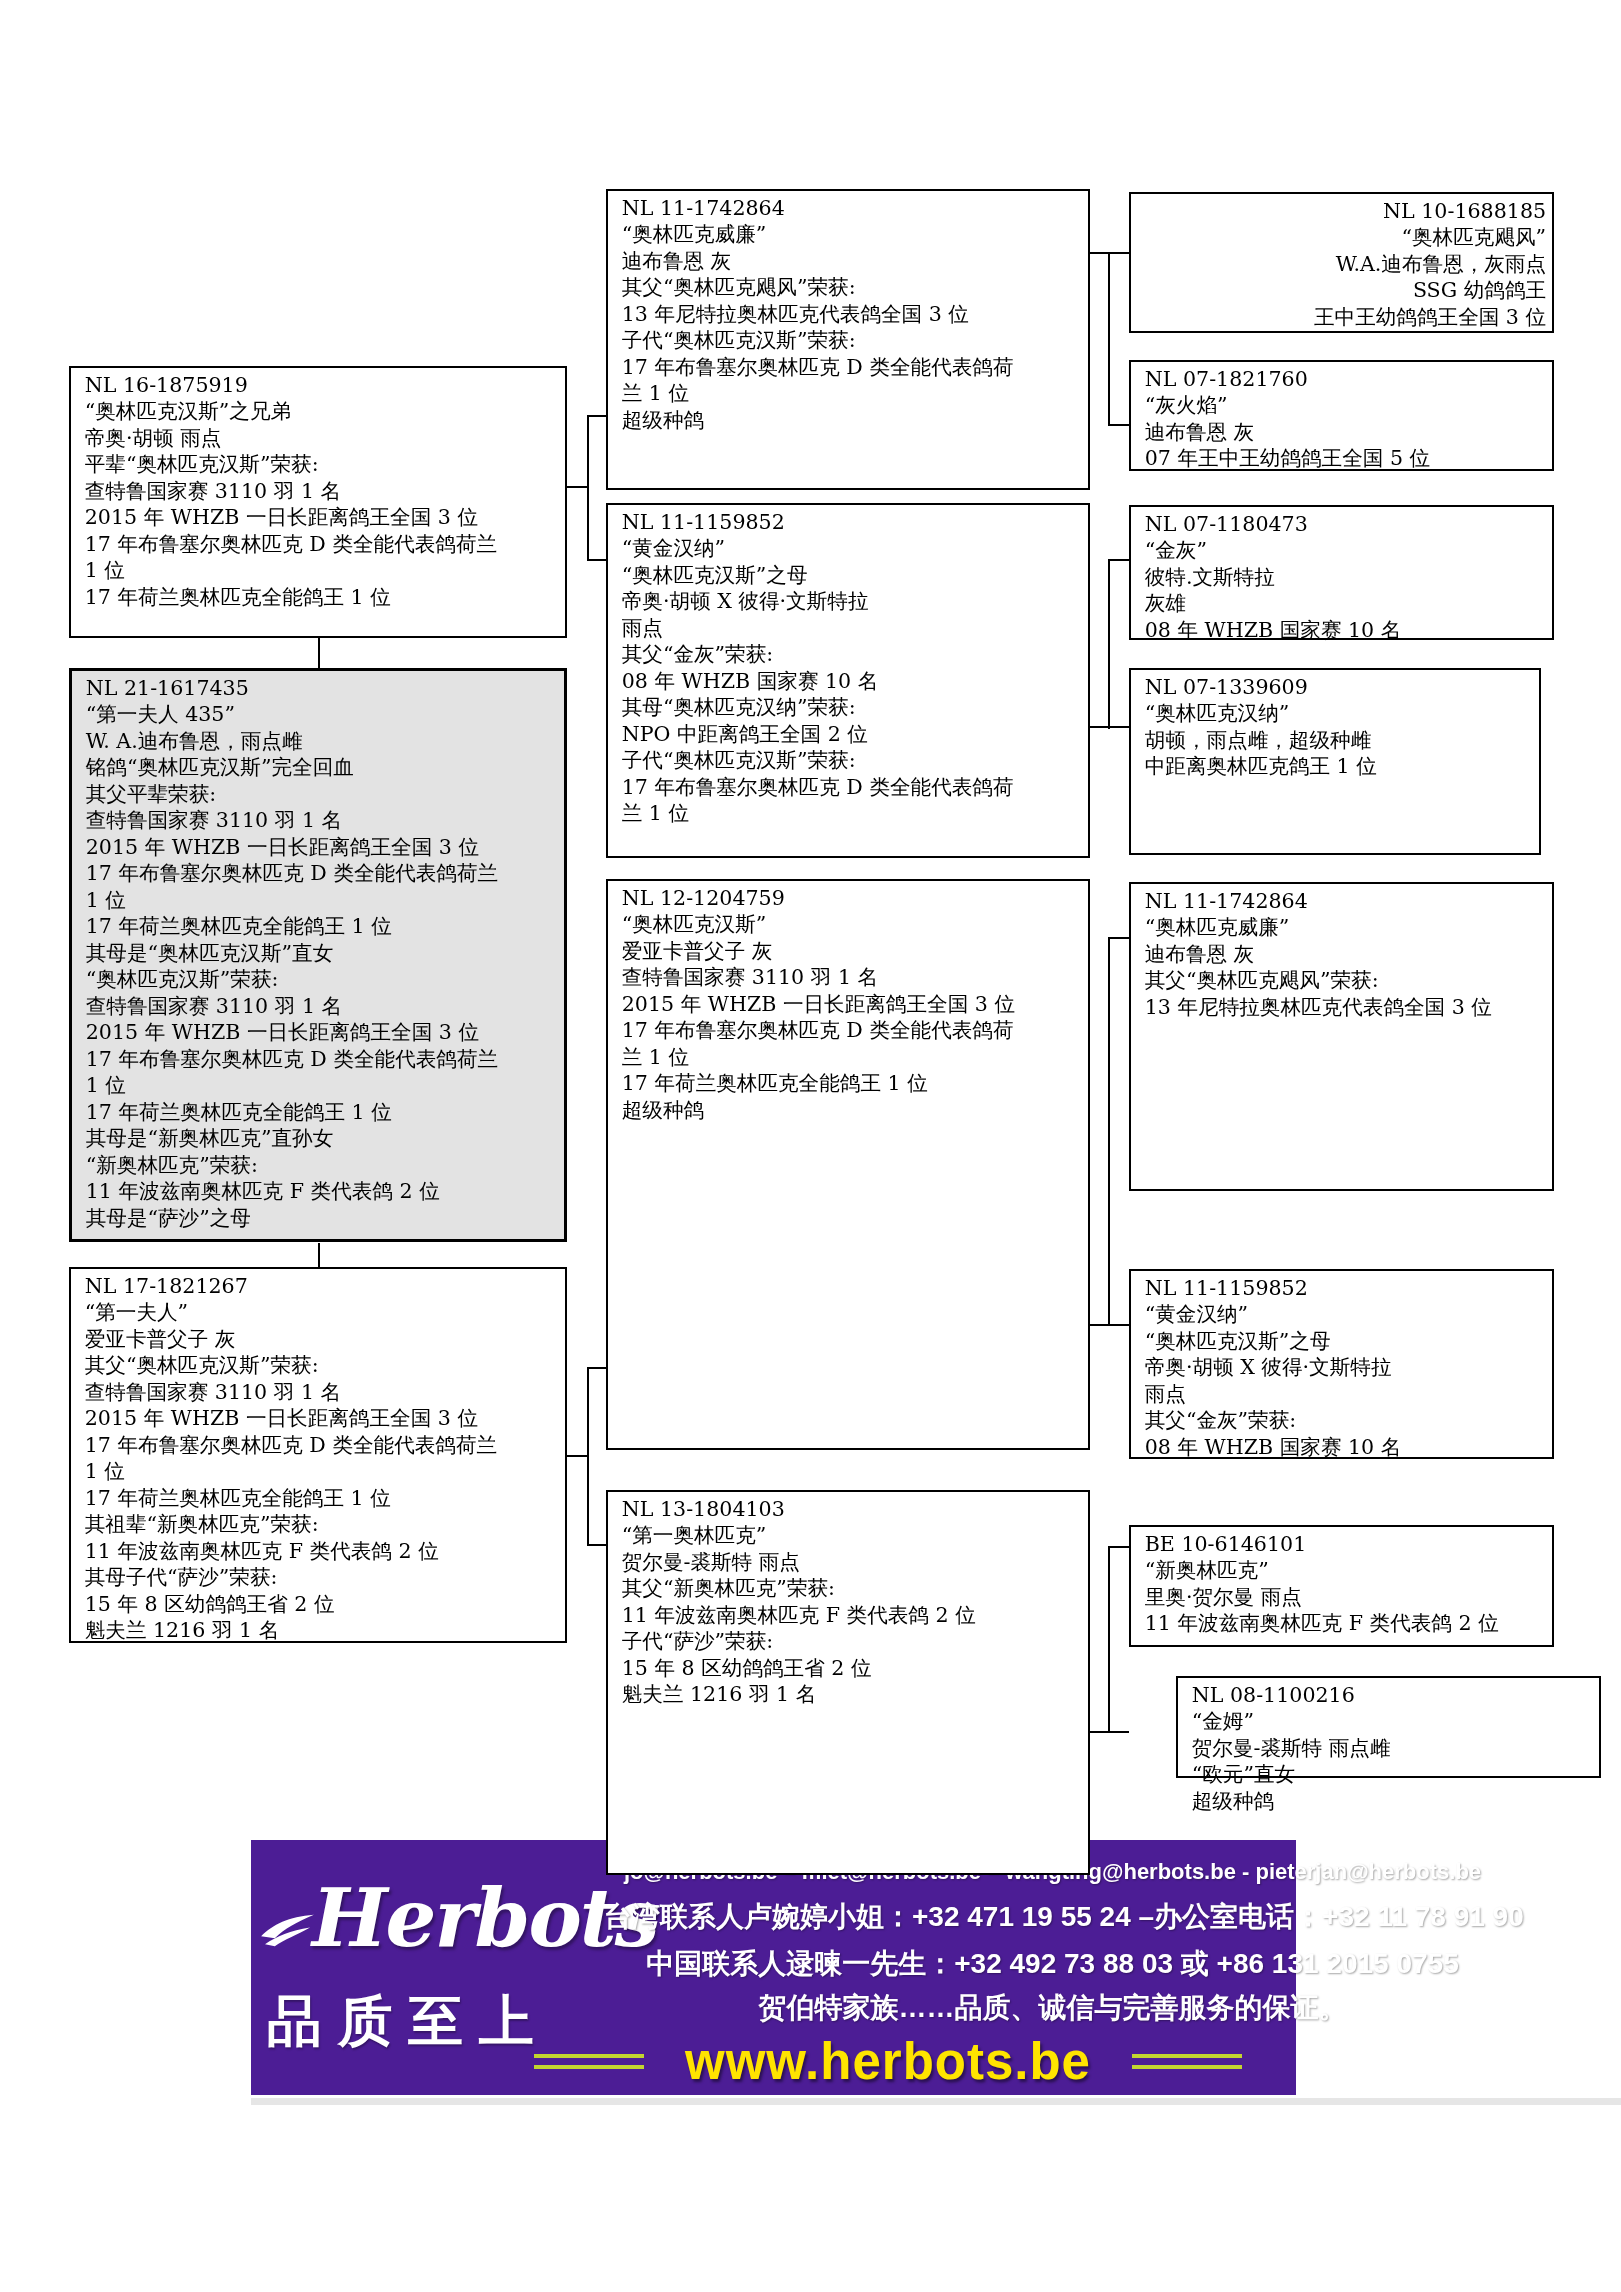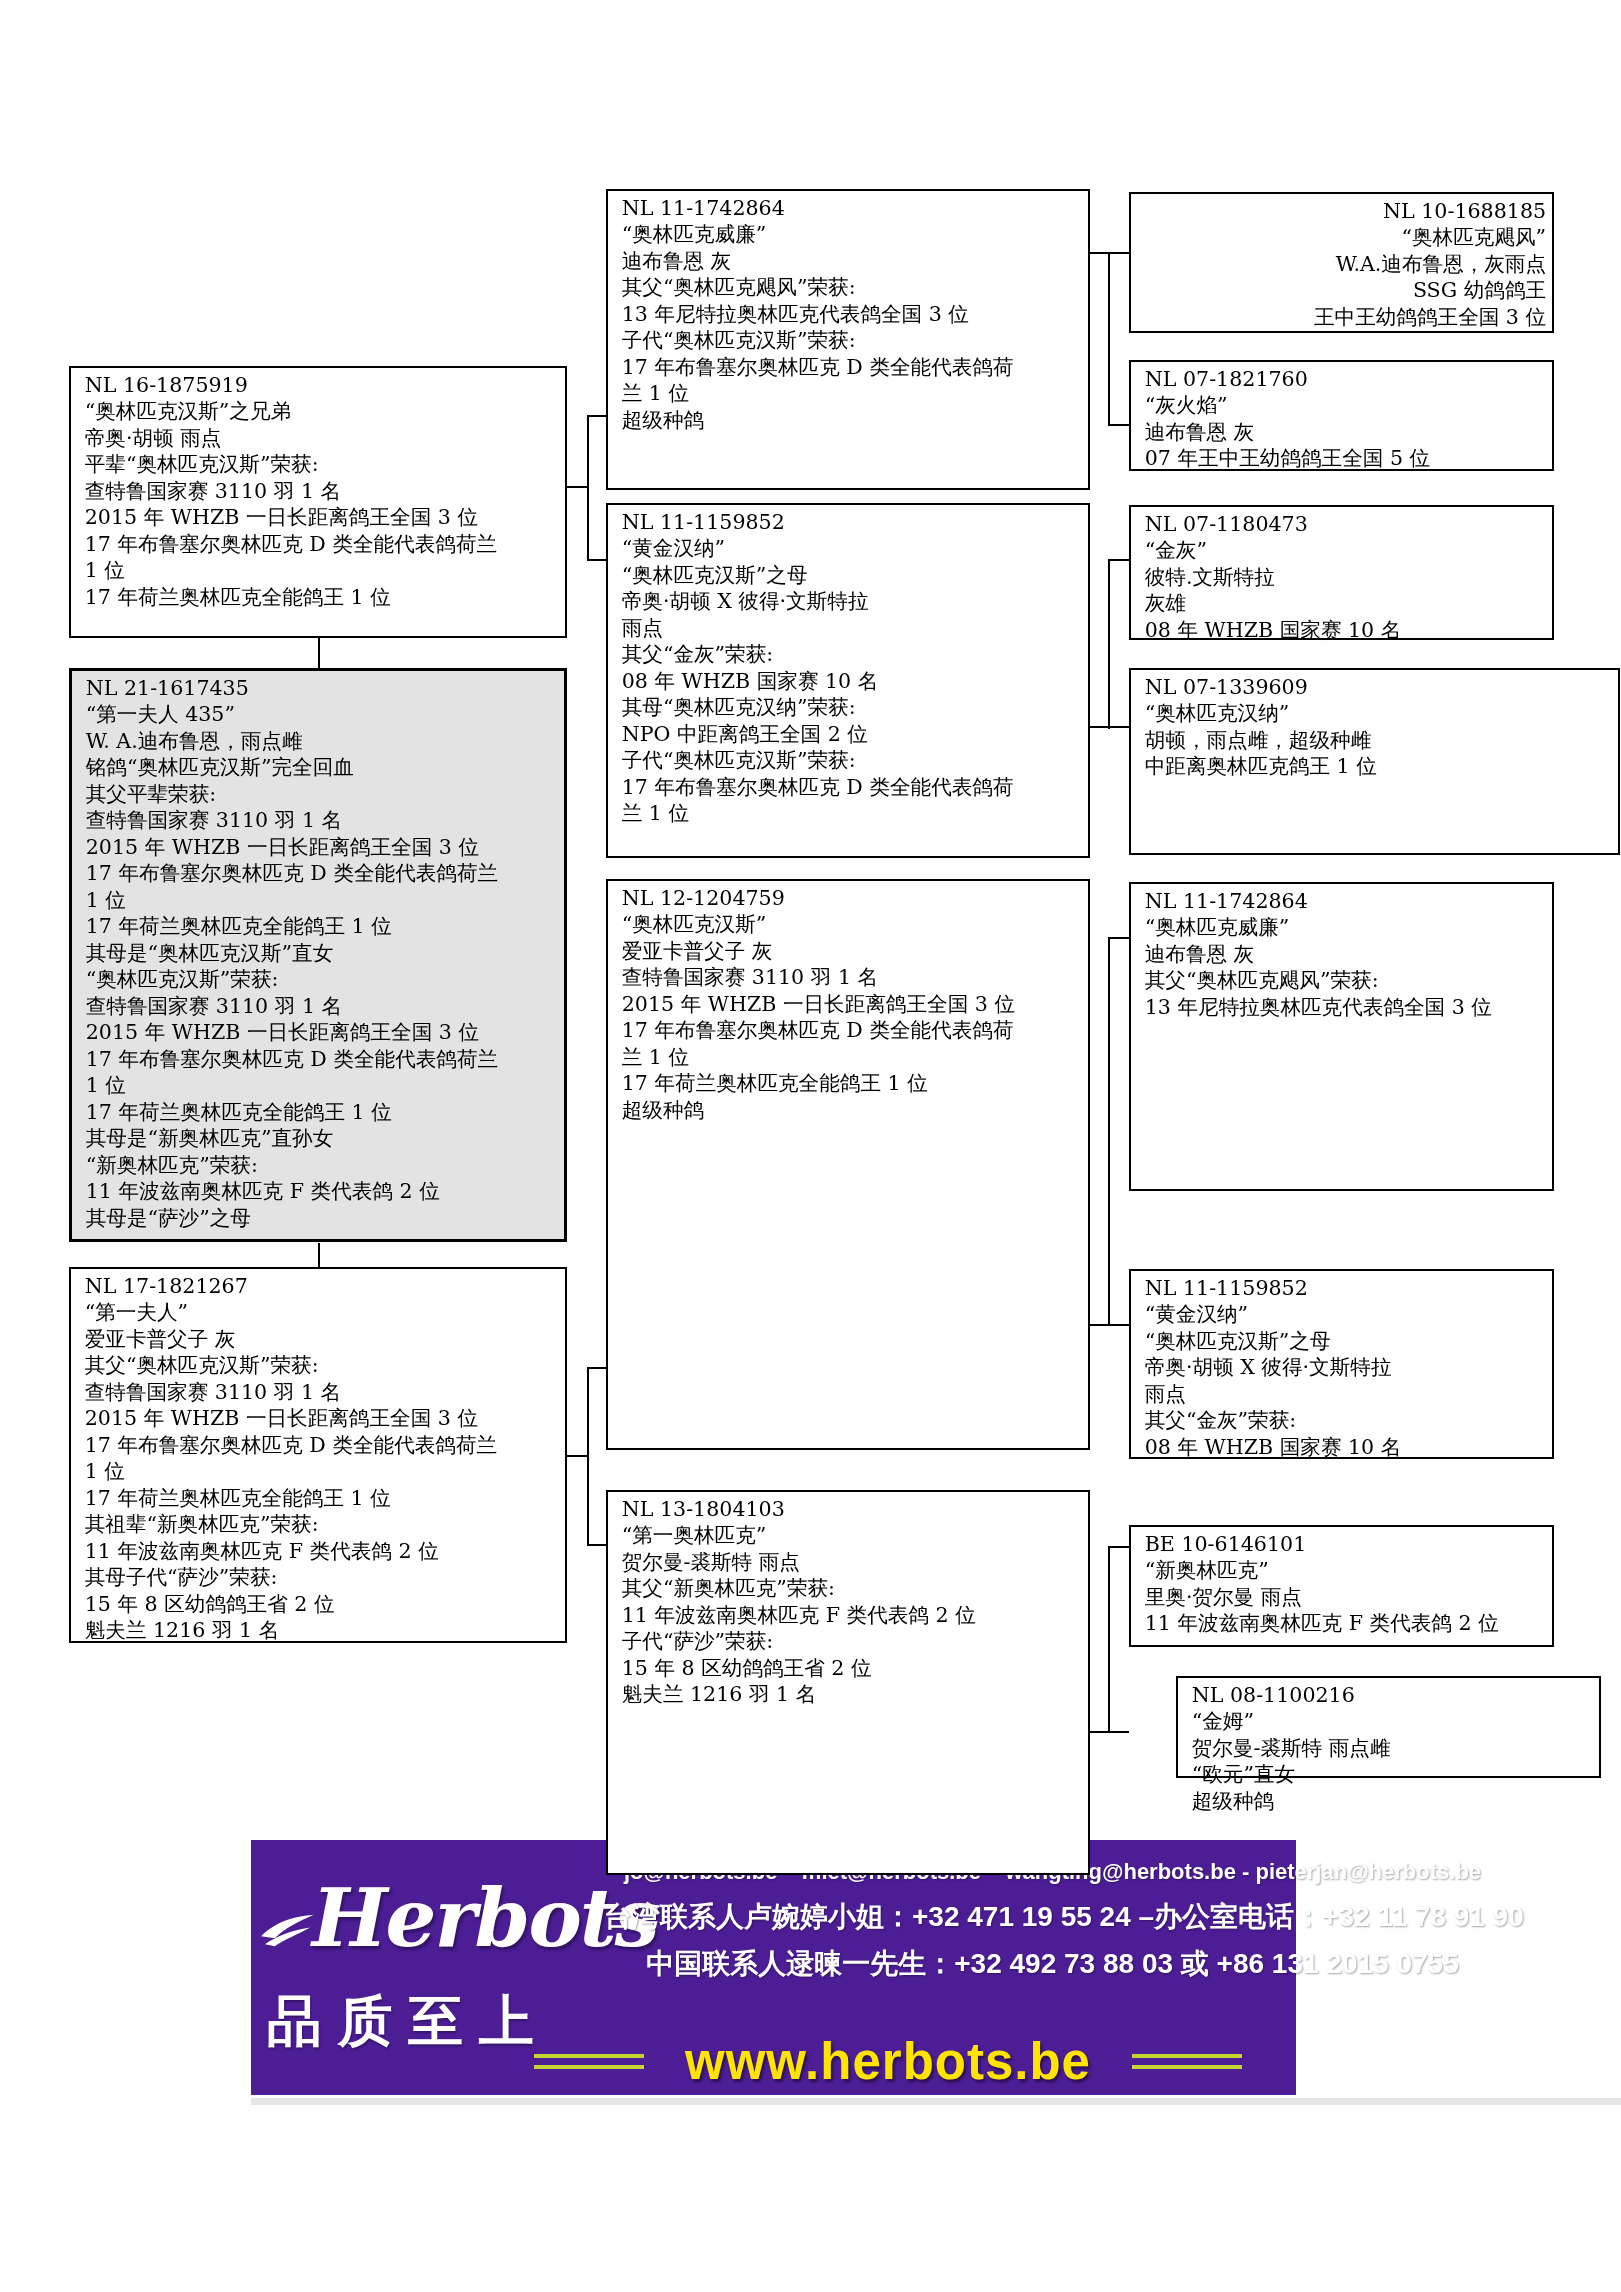"NL 07-1339609" div.pbox { width: 491px -> 412px }
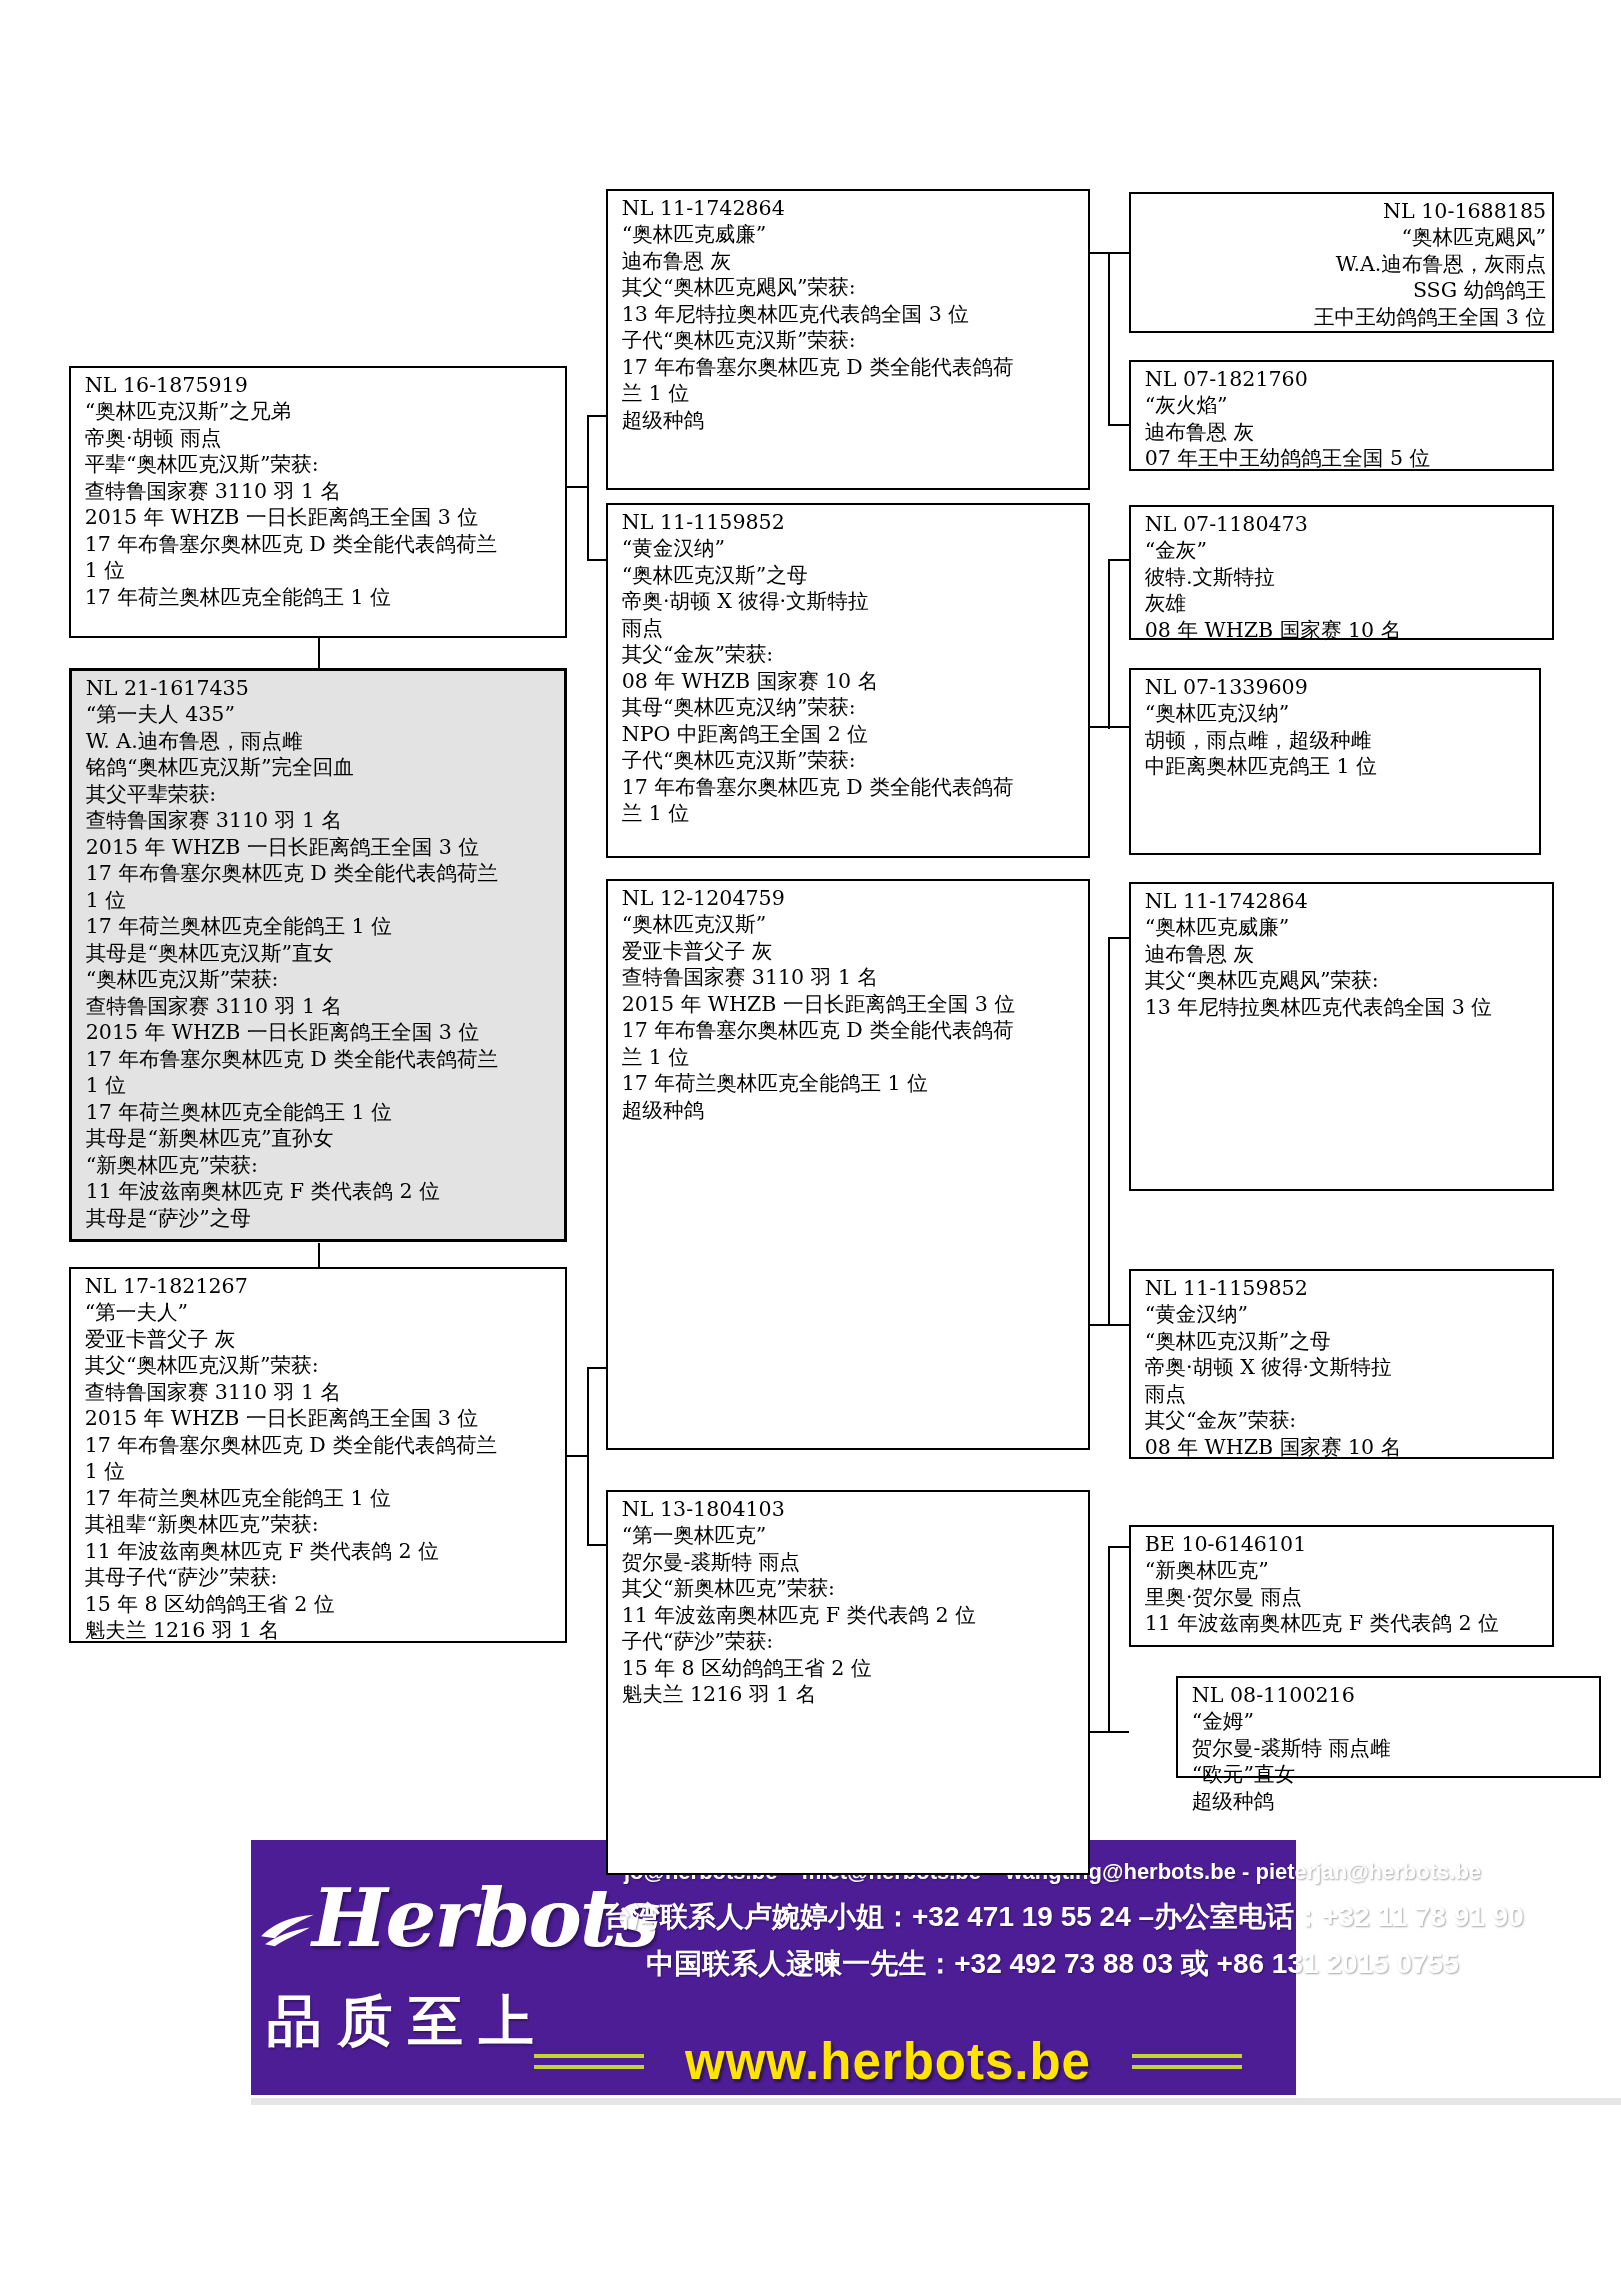"贺伯特家族……品质、诚信与完善服务的保证。" div.tagline { html: none -> <div>贺伯特家族……品质、诚信与完善服务的保证。</div> }
